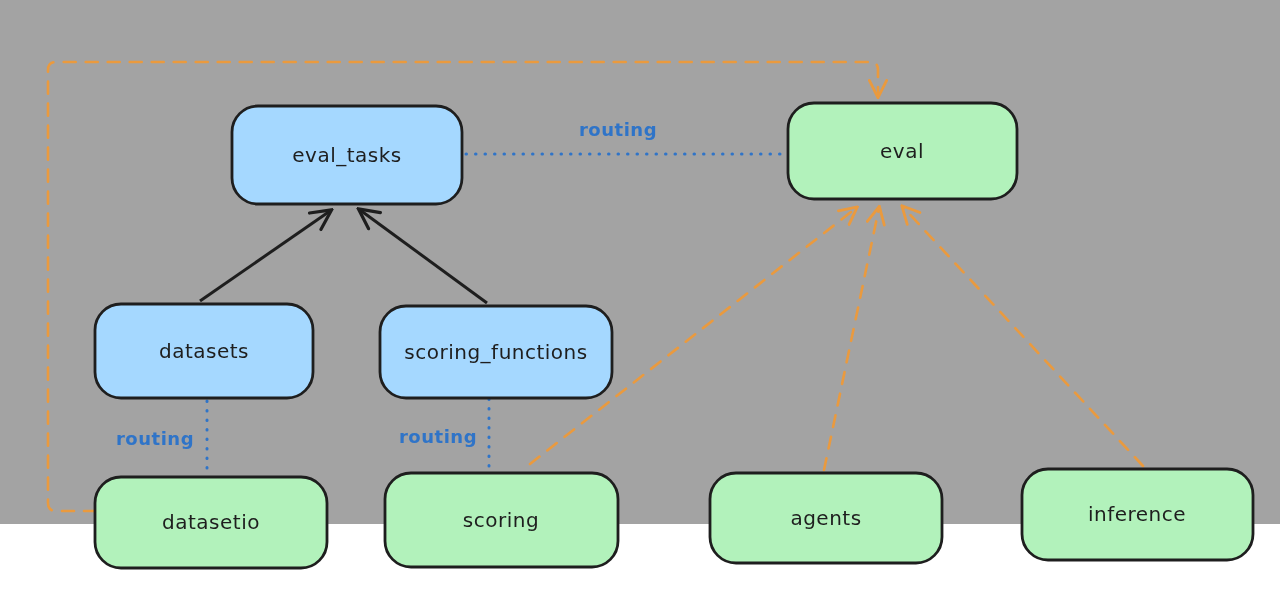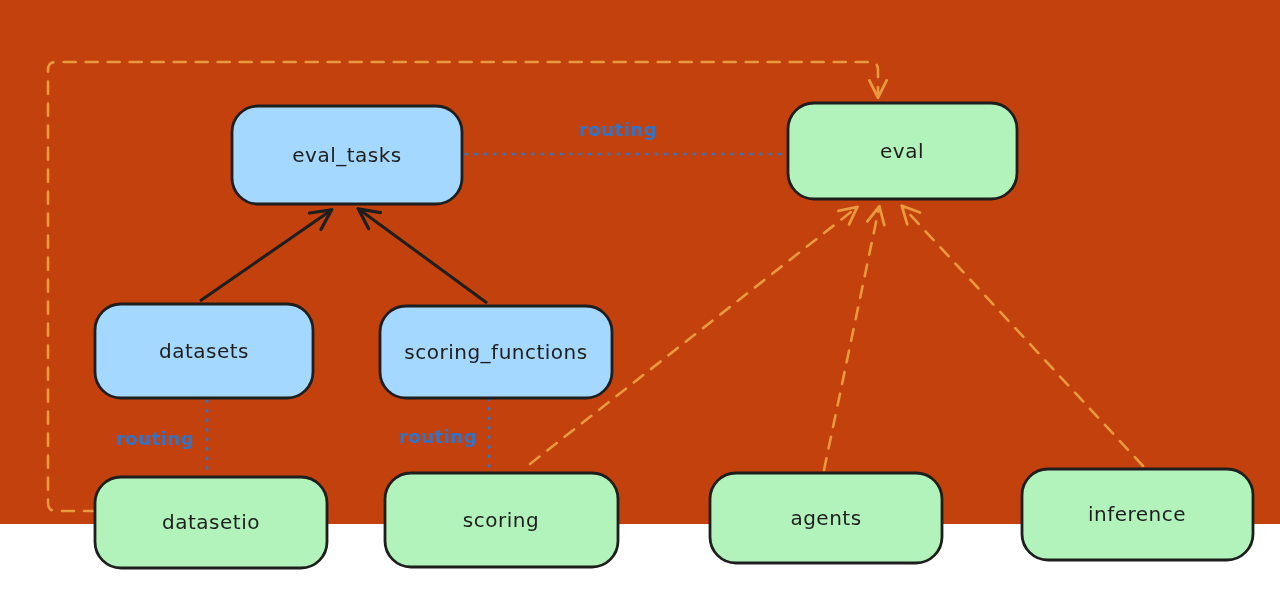"routing" .canvas { background: #c2410c -> #a3a3a3 }
